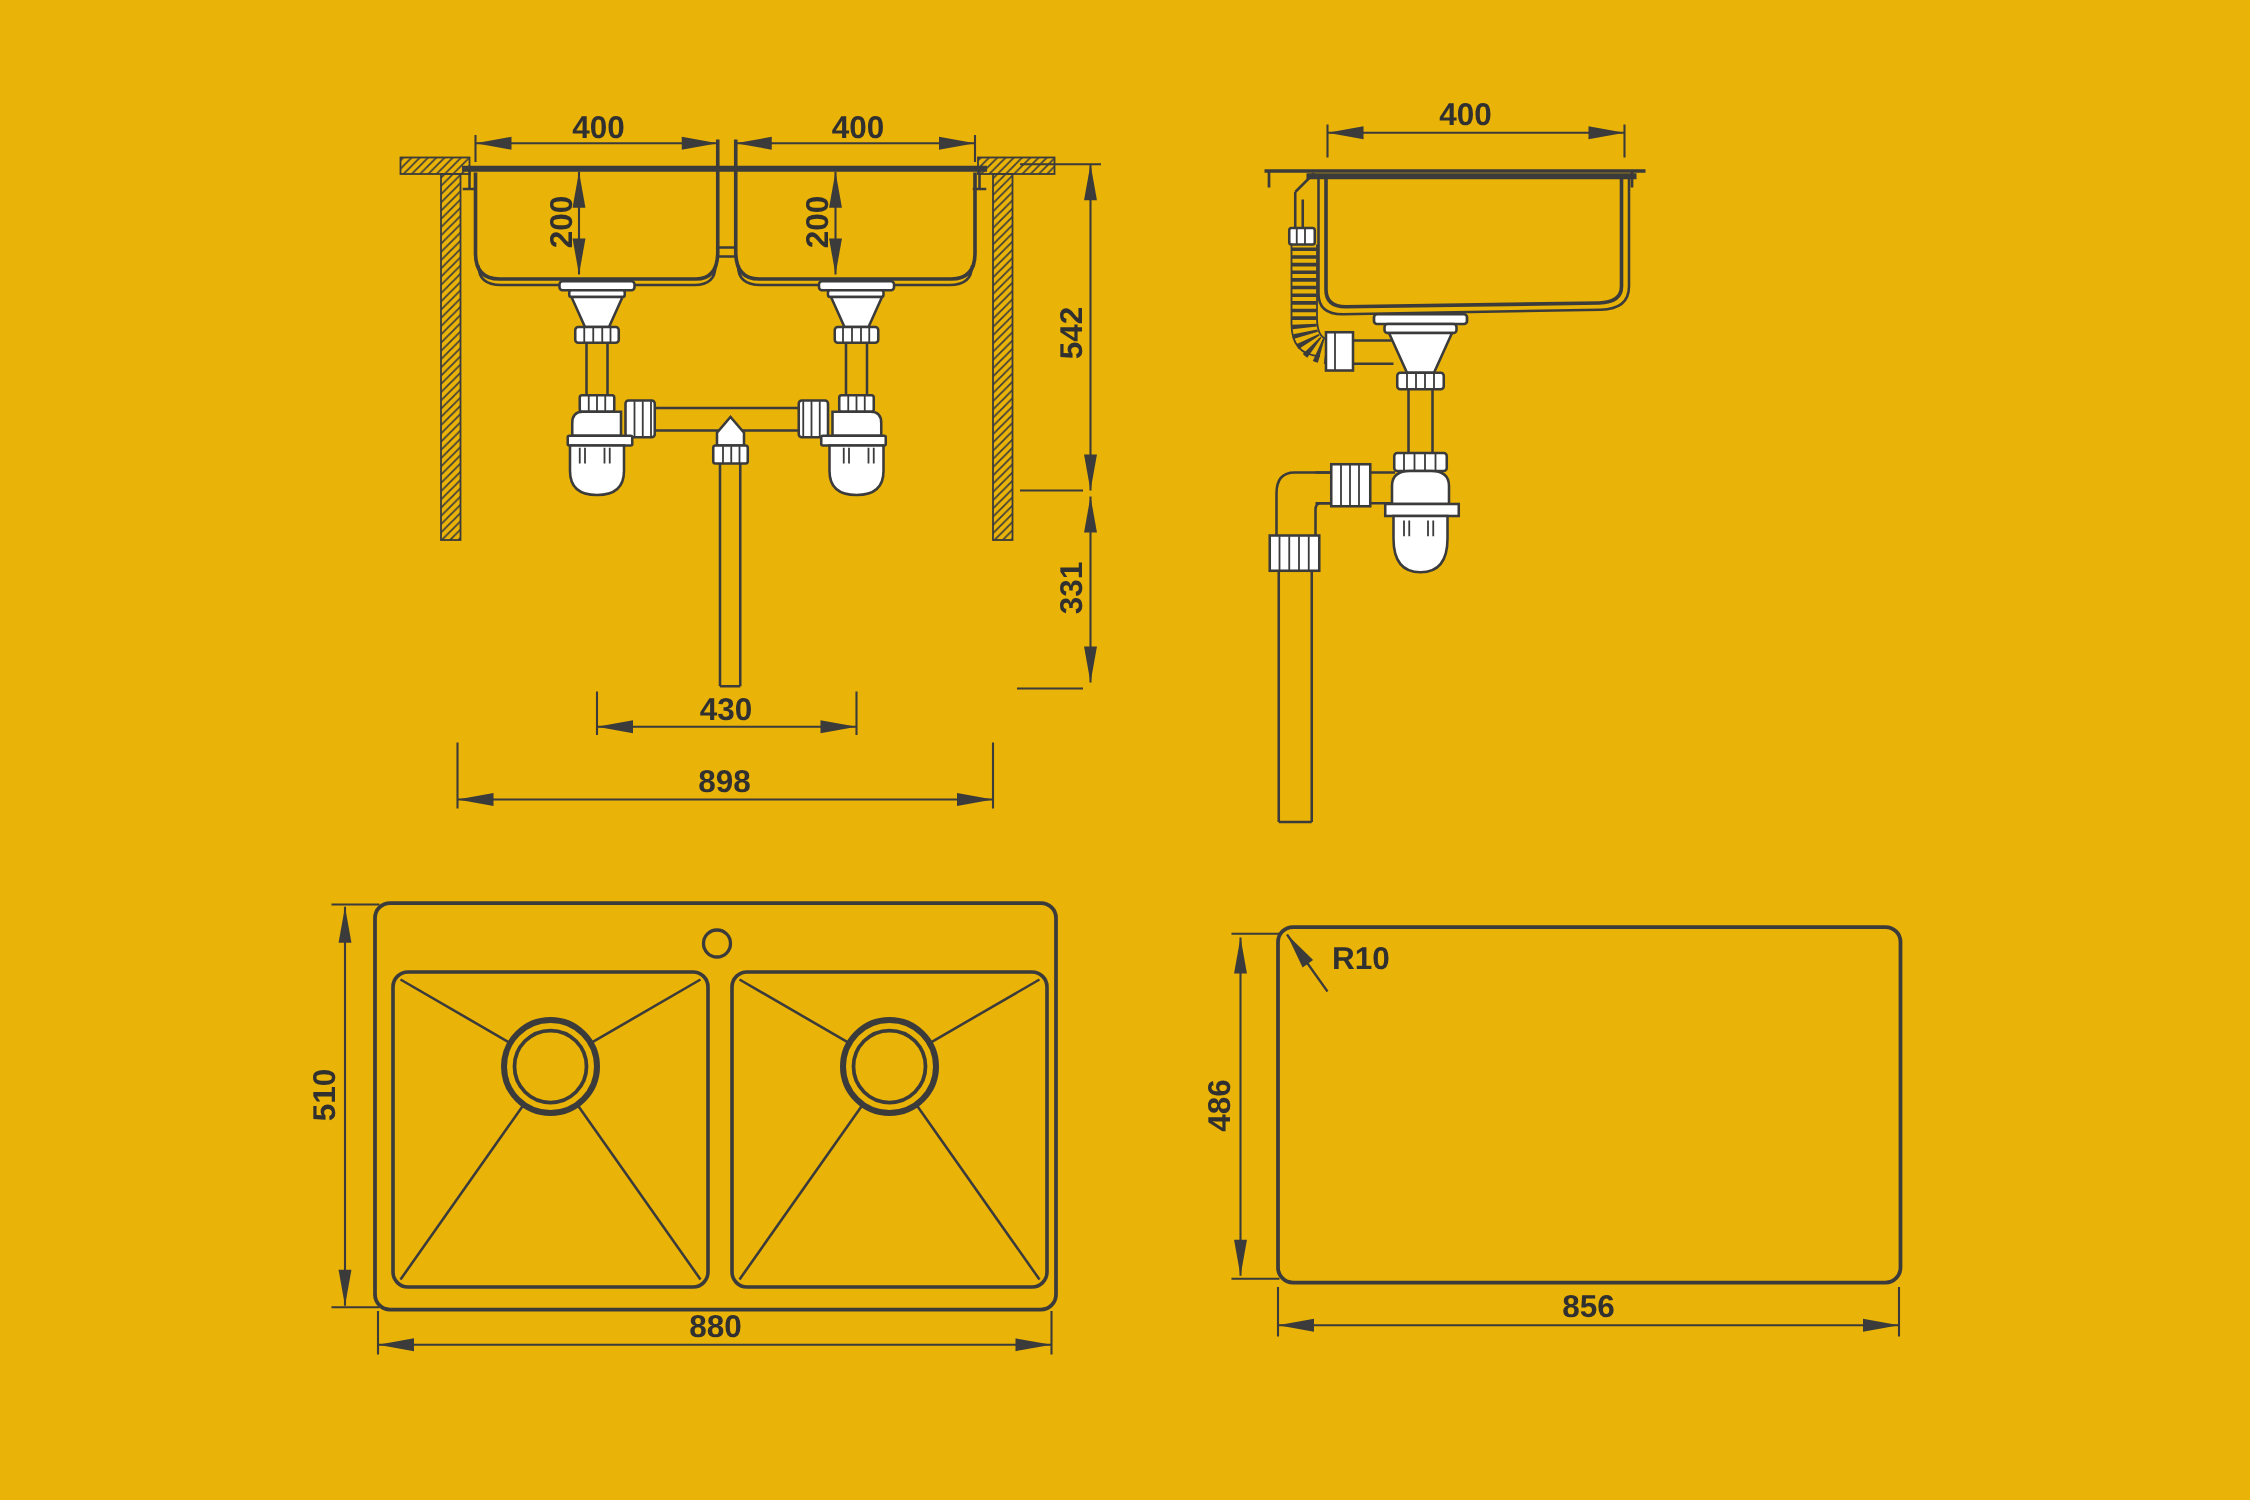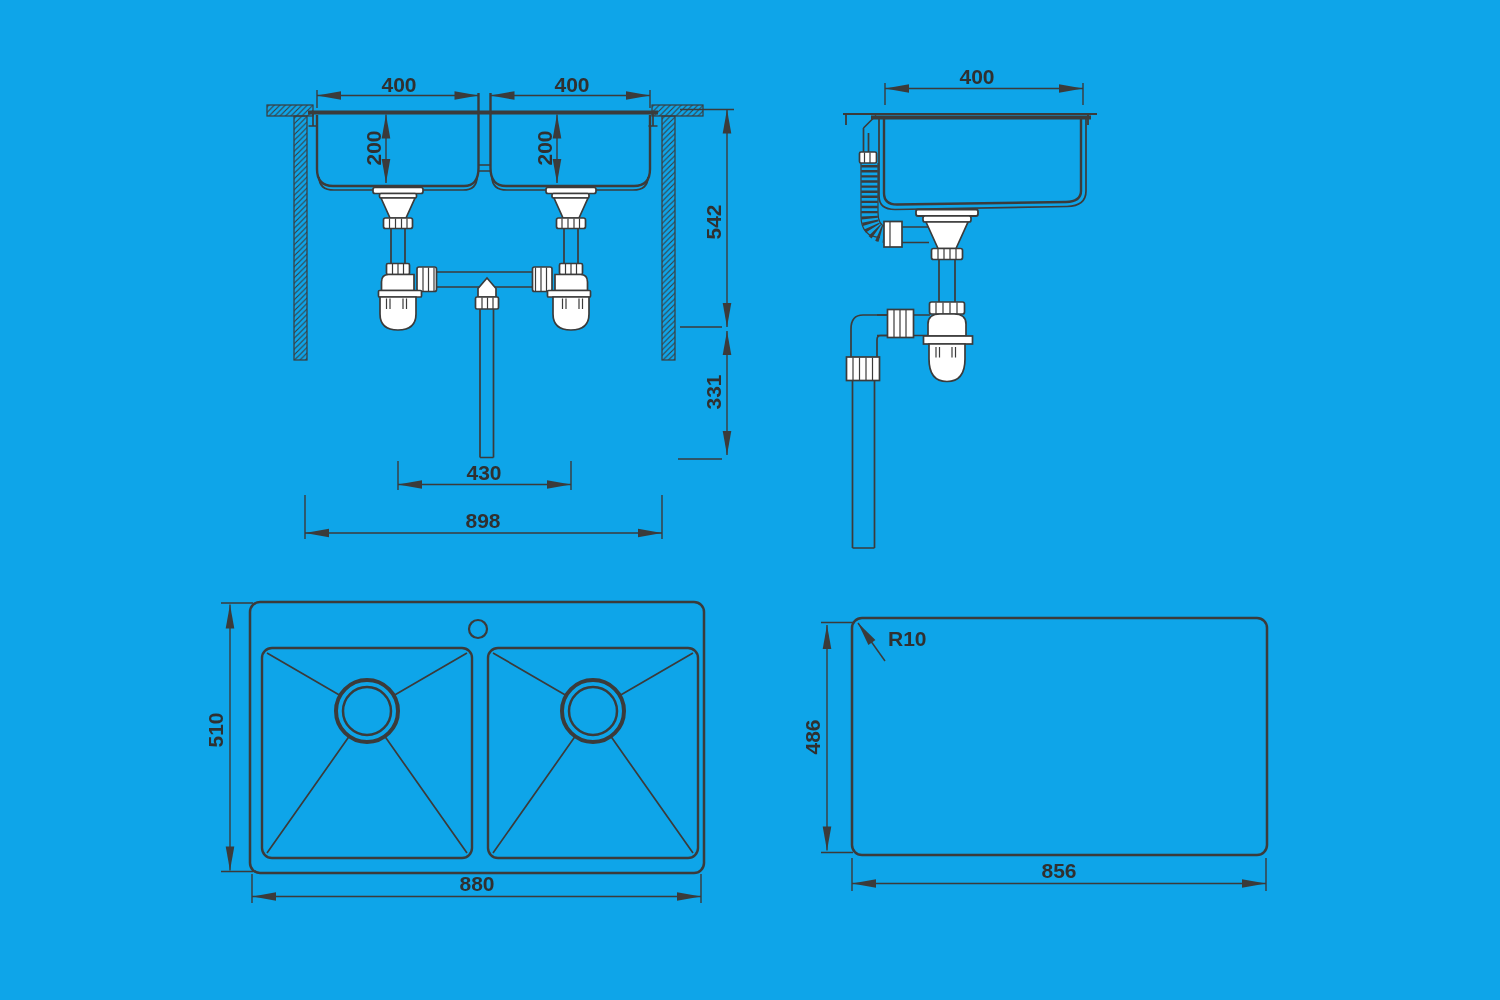"400" .stage { background: #0ea5e9 -> #eab308 }
